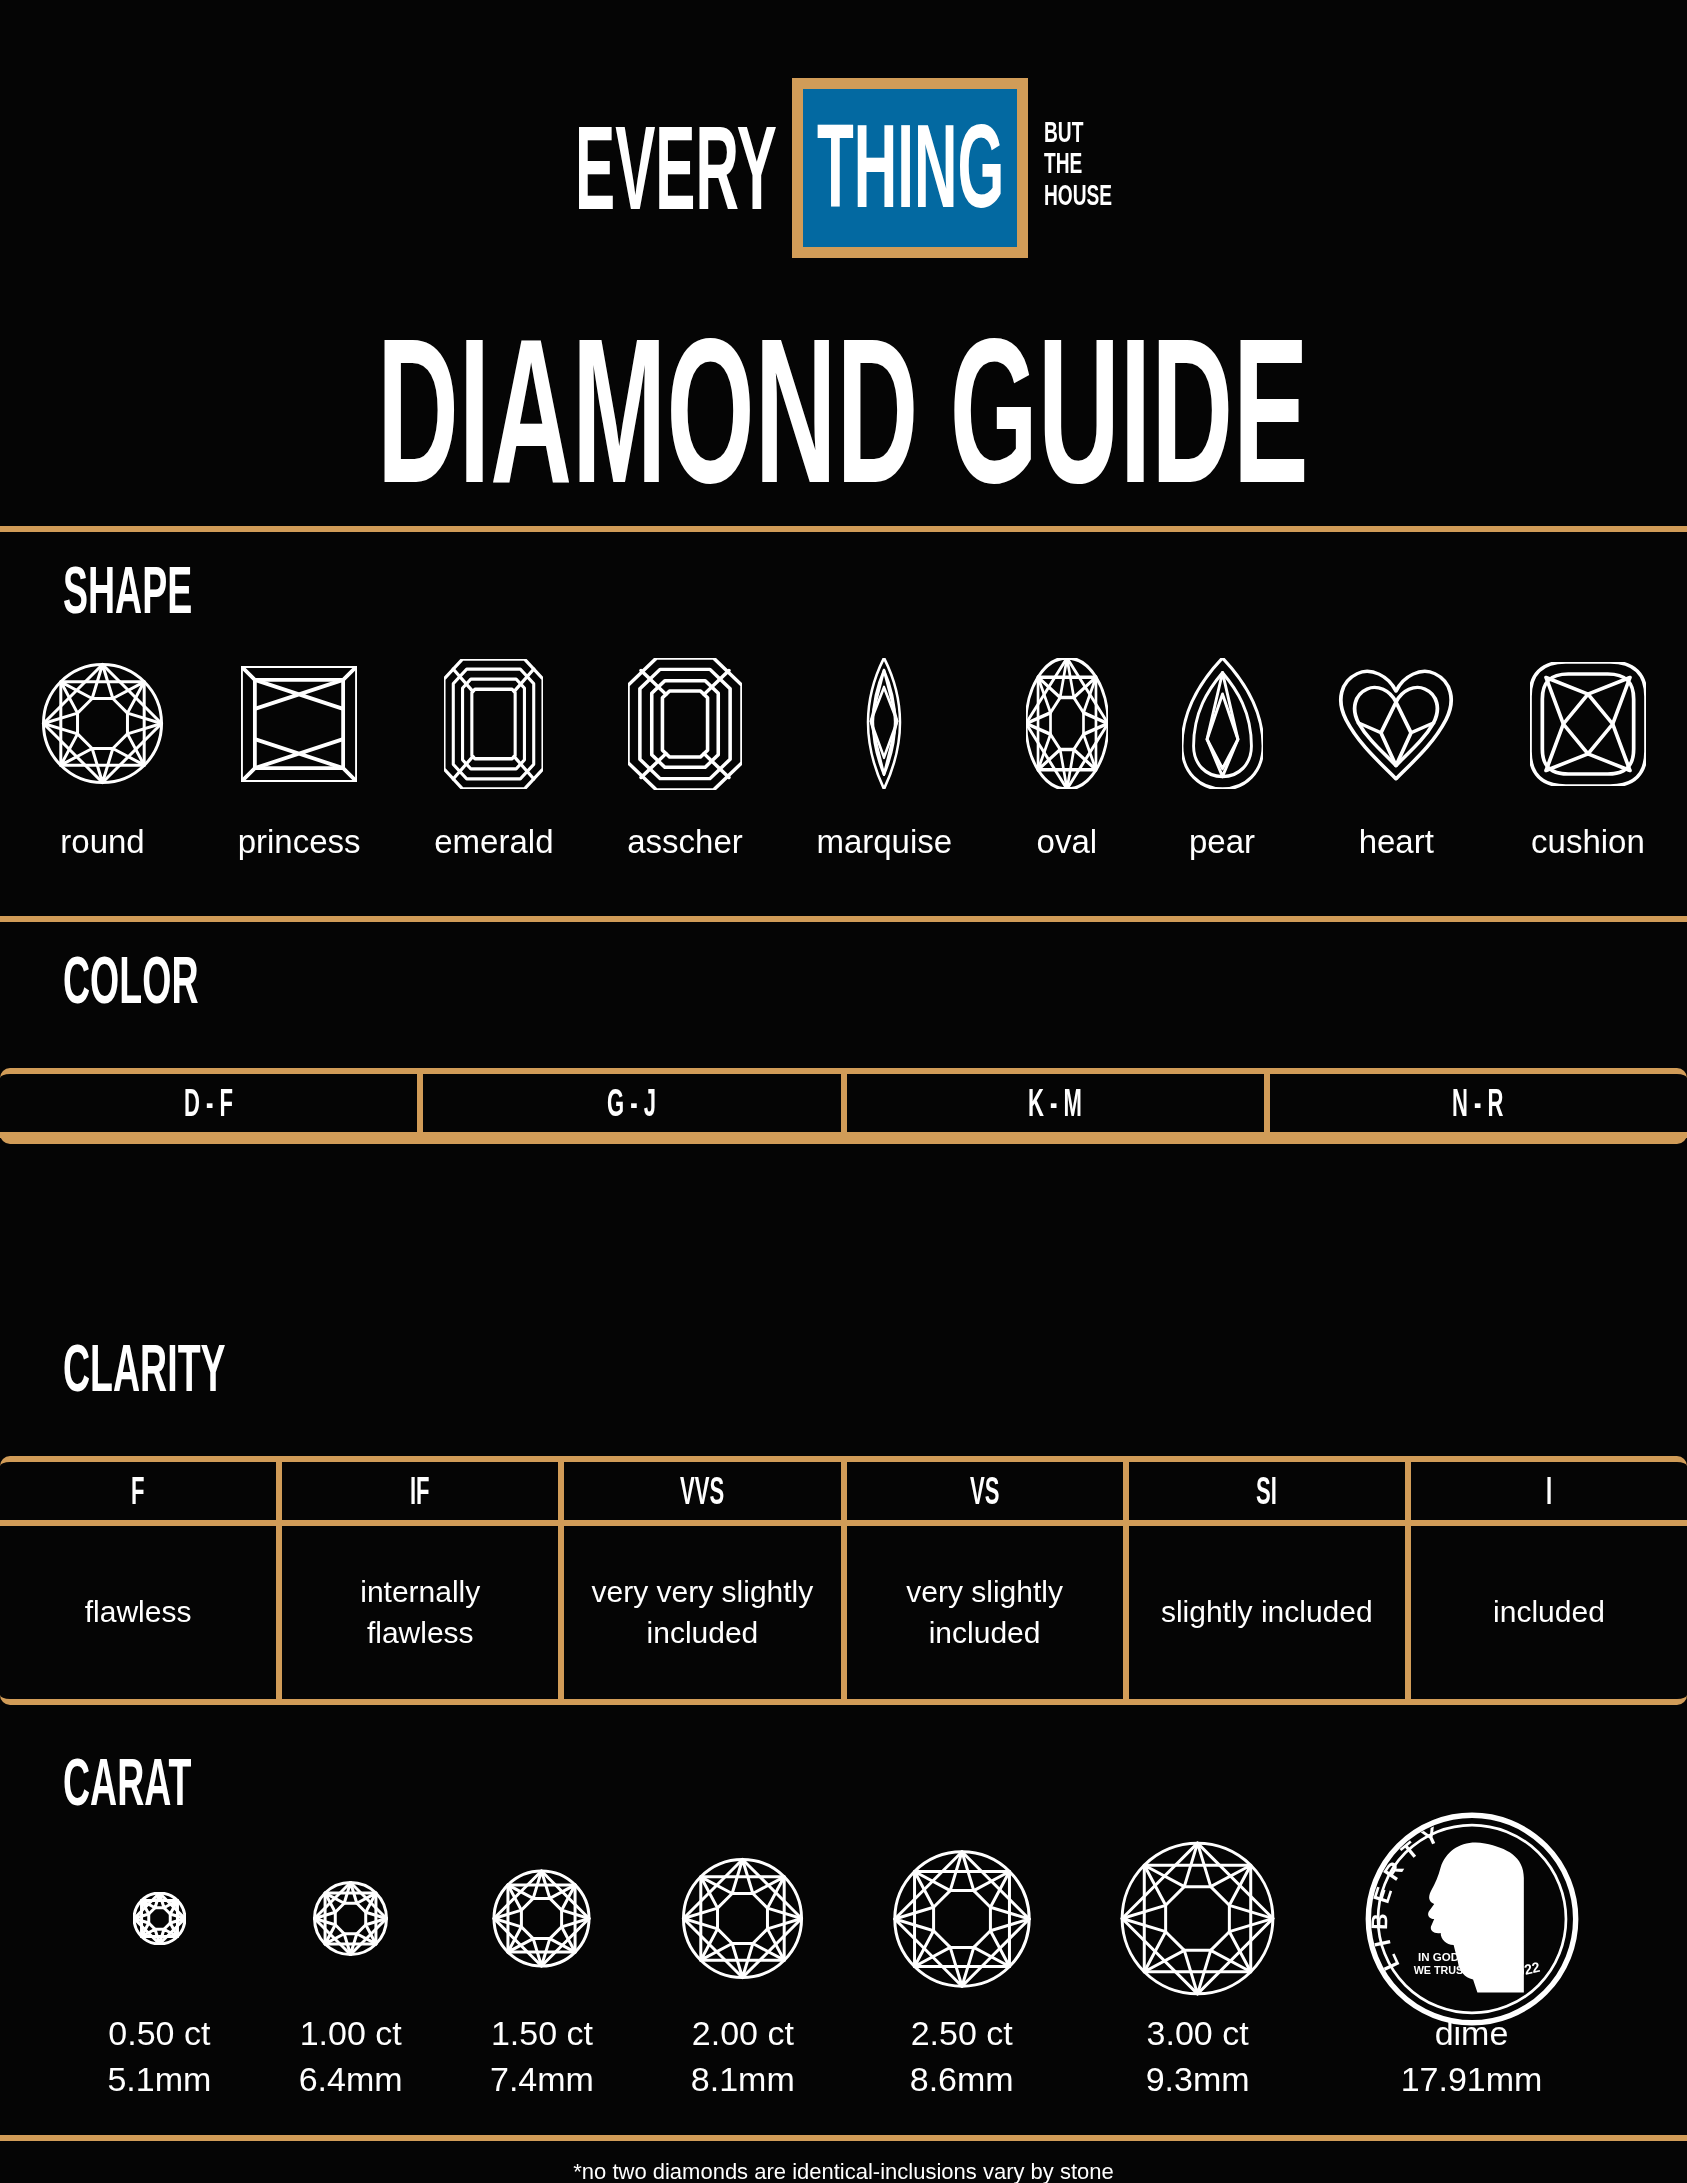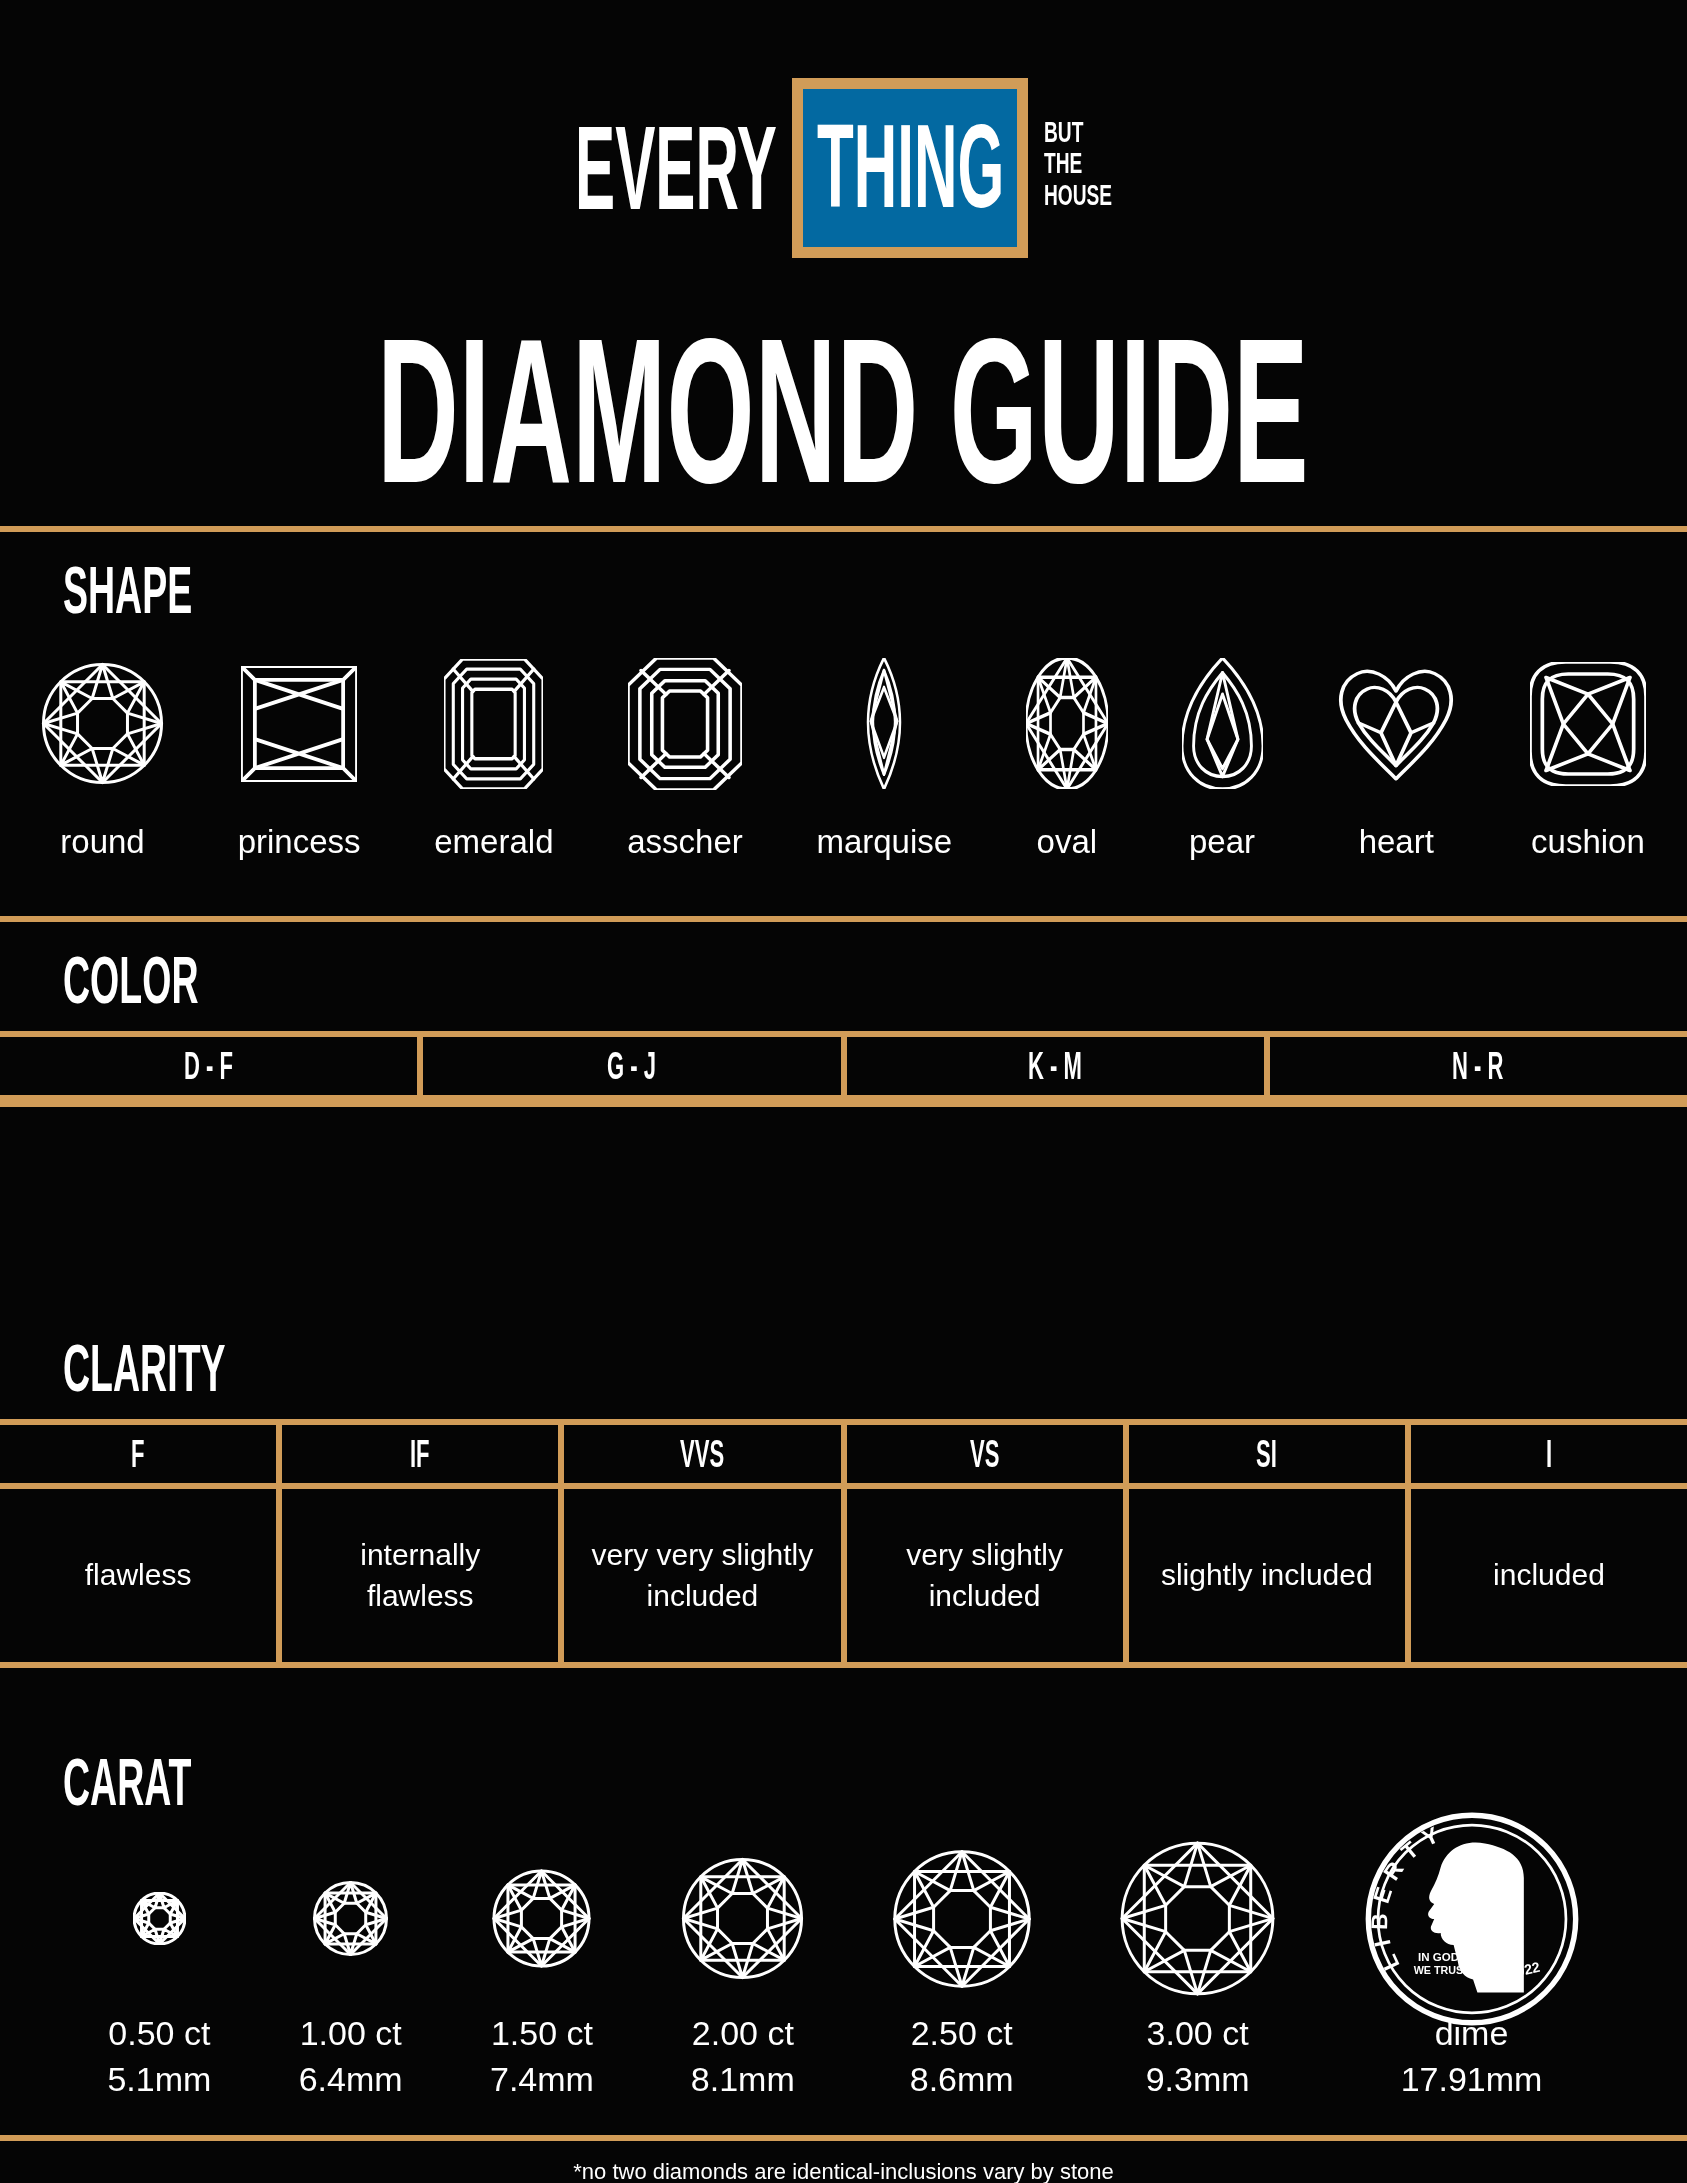"D - F" .dtable { border-radius: none -> 10px; margin-top: 18px -> 55px }
